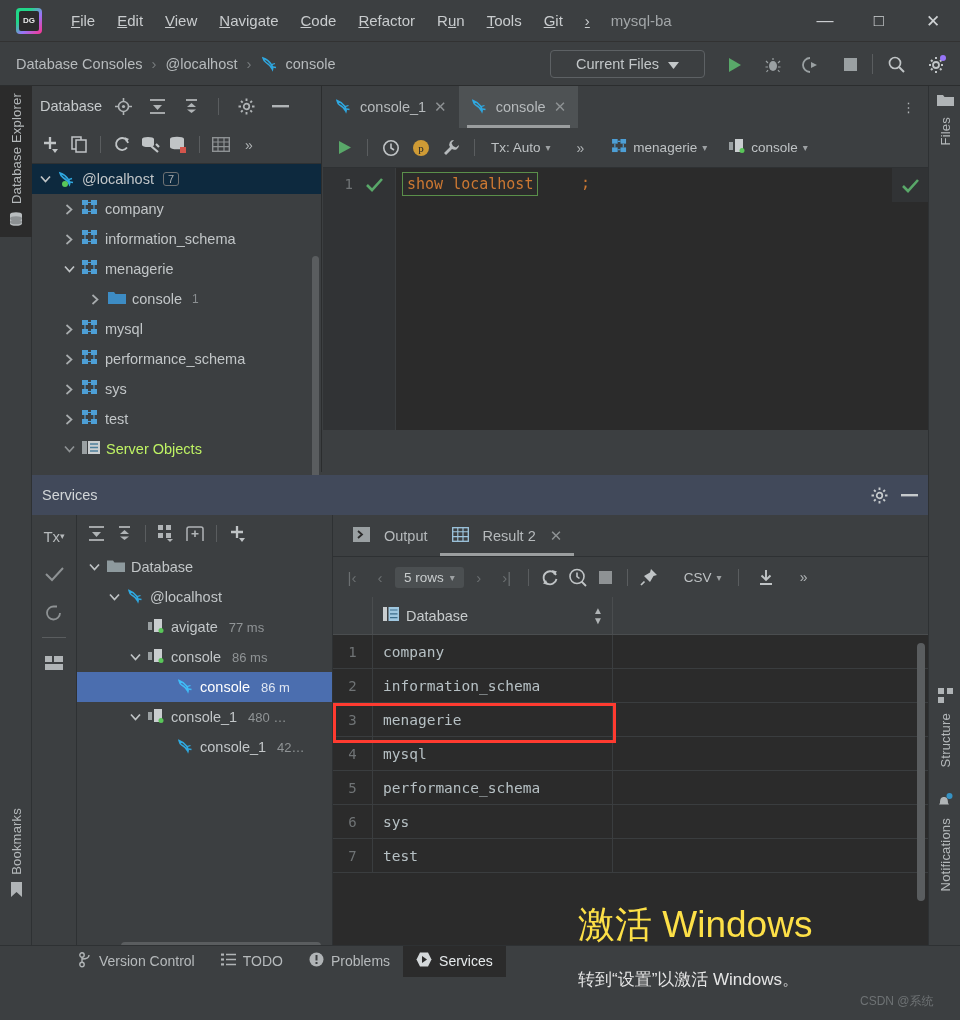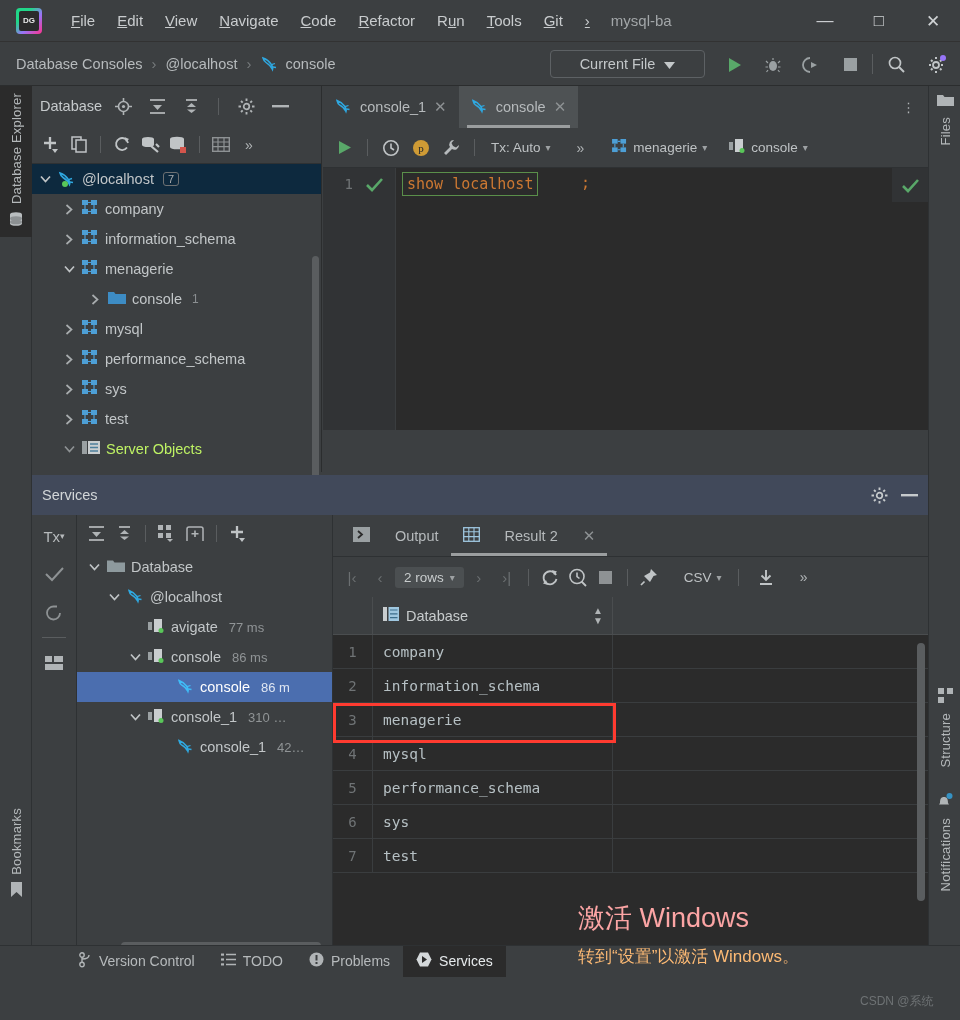"Current File" span { text: File -> Files }
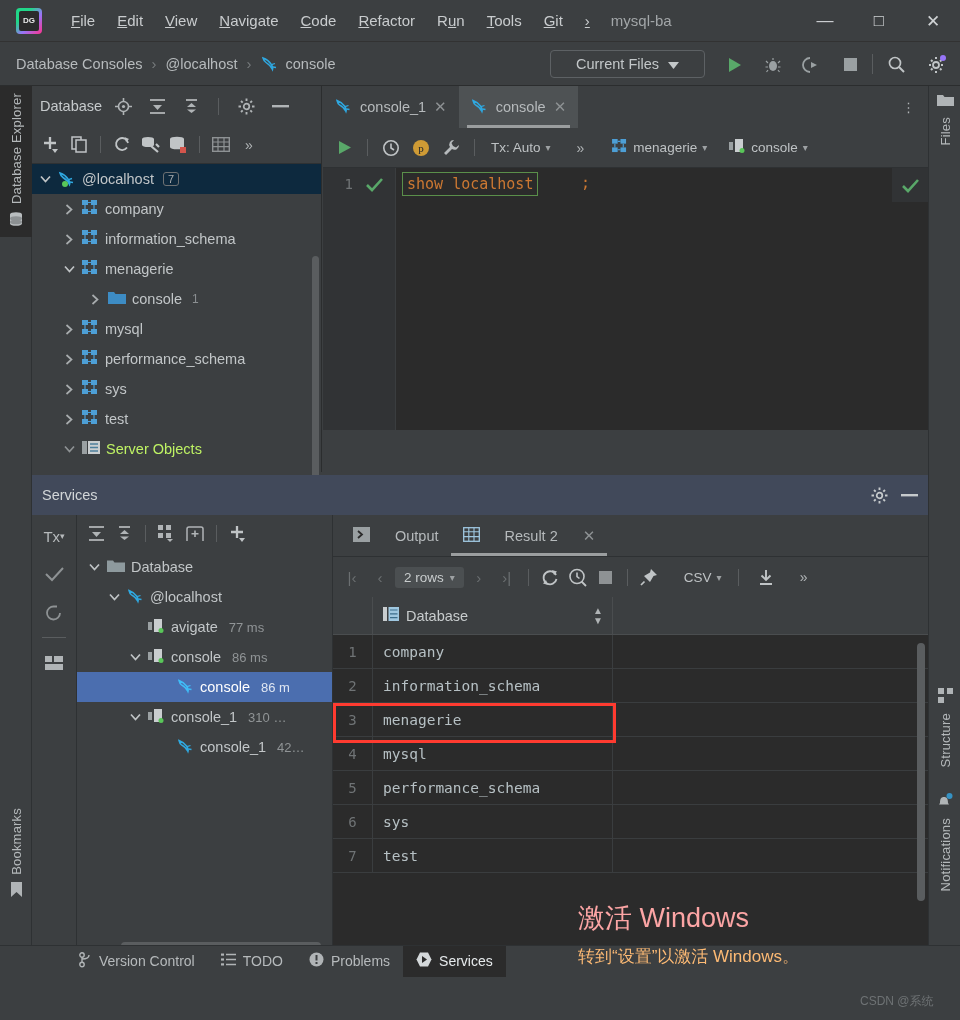"Output" .rtab { gap: 25px -> 14px }
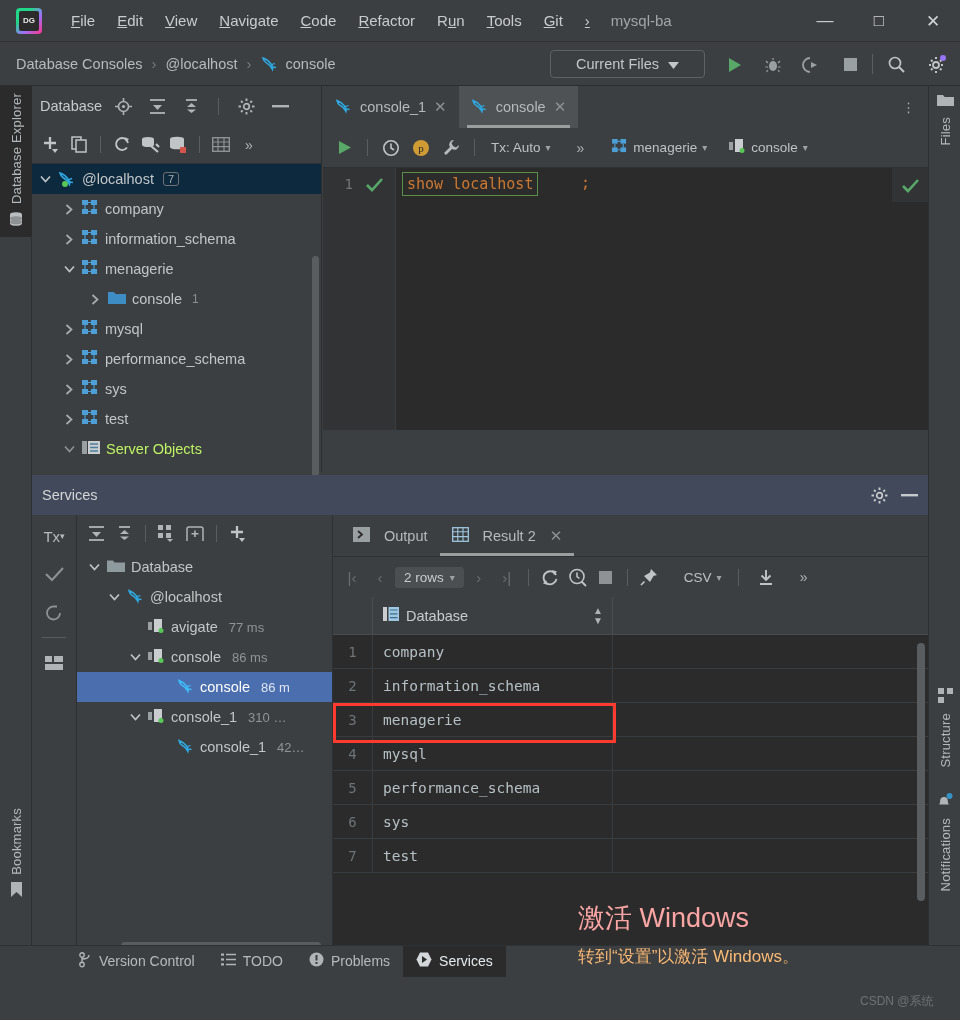"2 rows" span { text: 2 -> 5 }
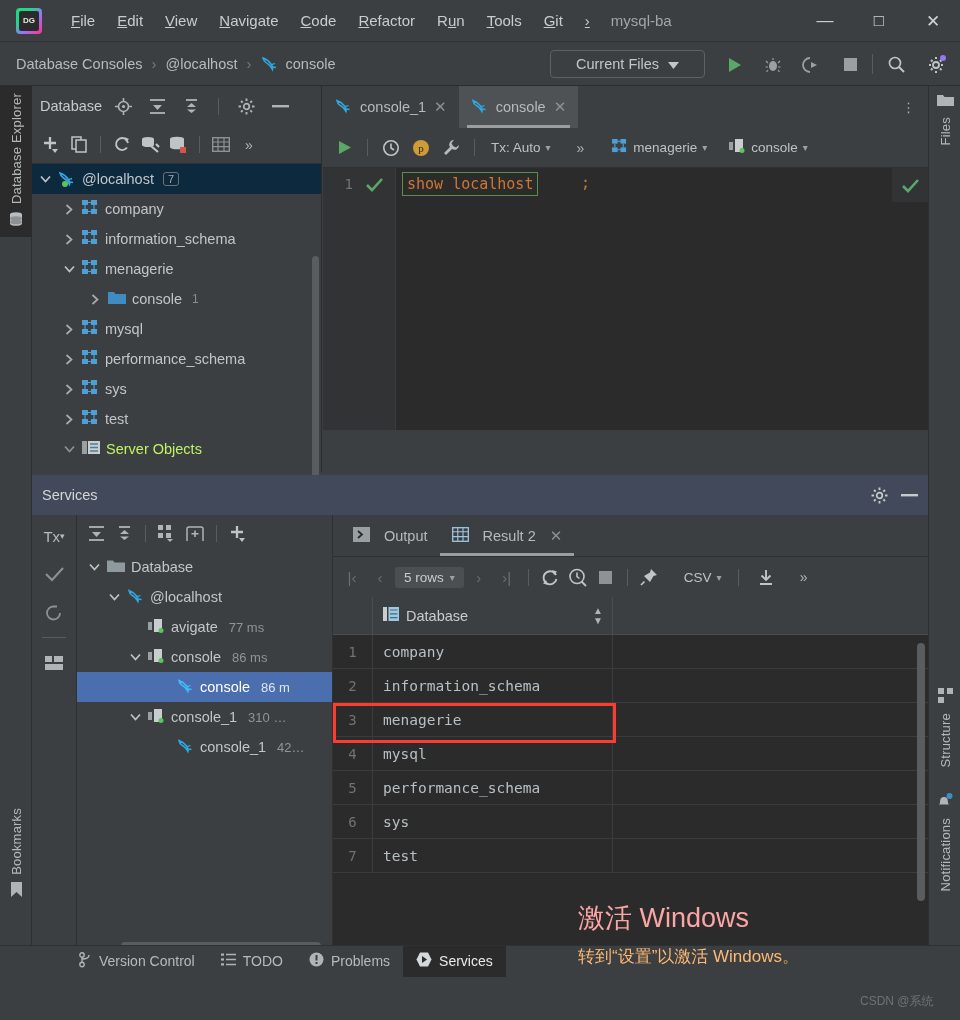"310 …" span.ms { text: 310 -> 480 }
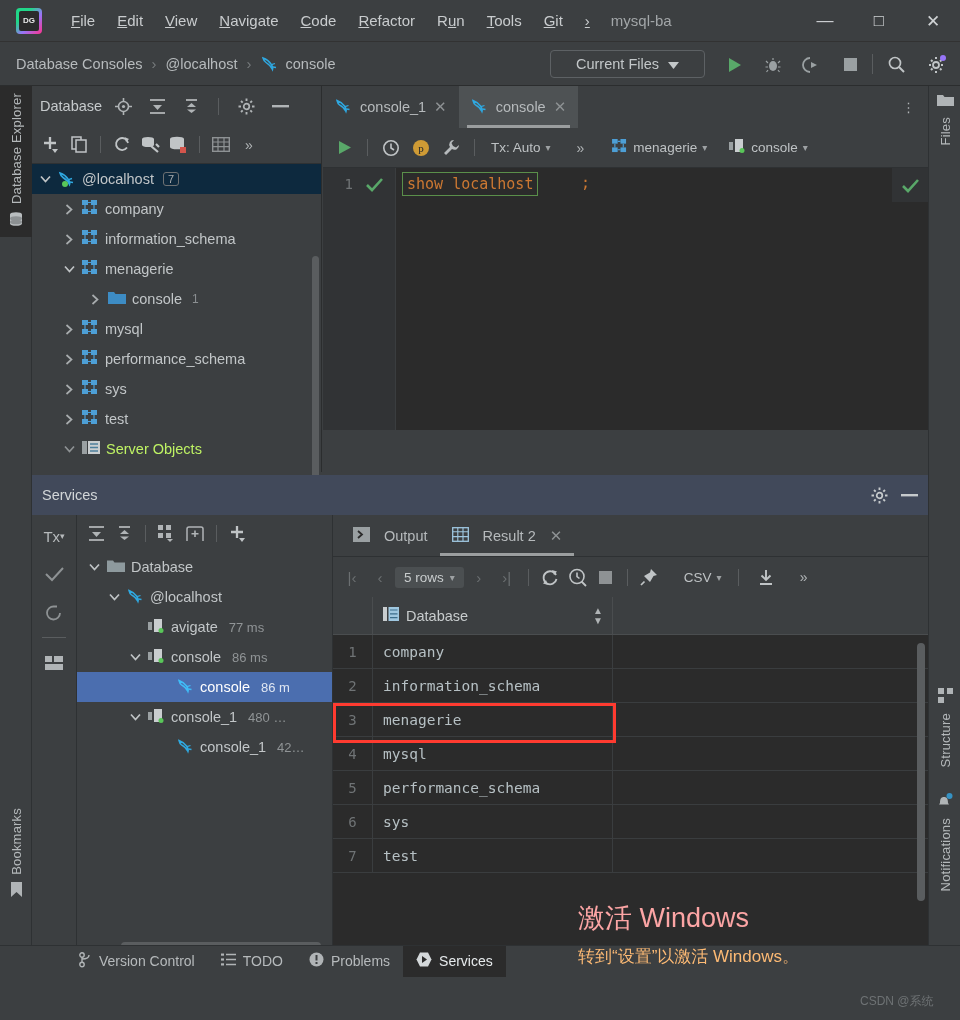"激活 Windows" .wm1 { color: #fca5a5 -> #fde047; font-size: 27px -> 37px }
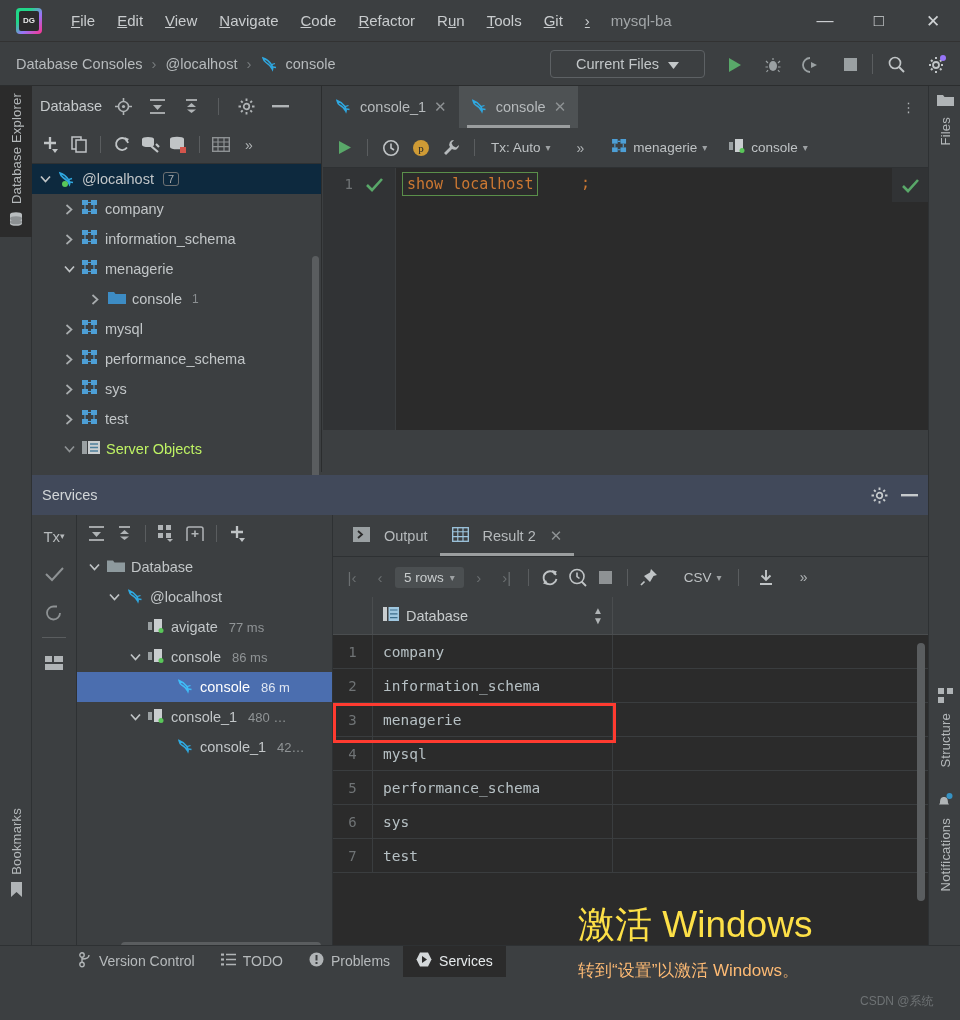"转到“设置”以激活 Windows。" .wm2 { color: #fdba74 -> #e5e5e5; margin-top: 9px -> 18px }
